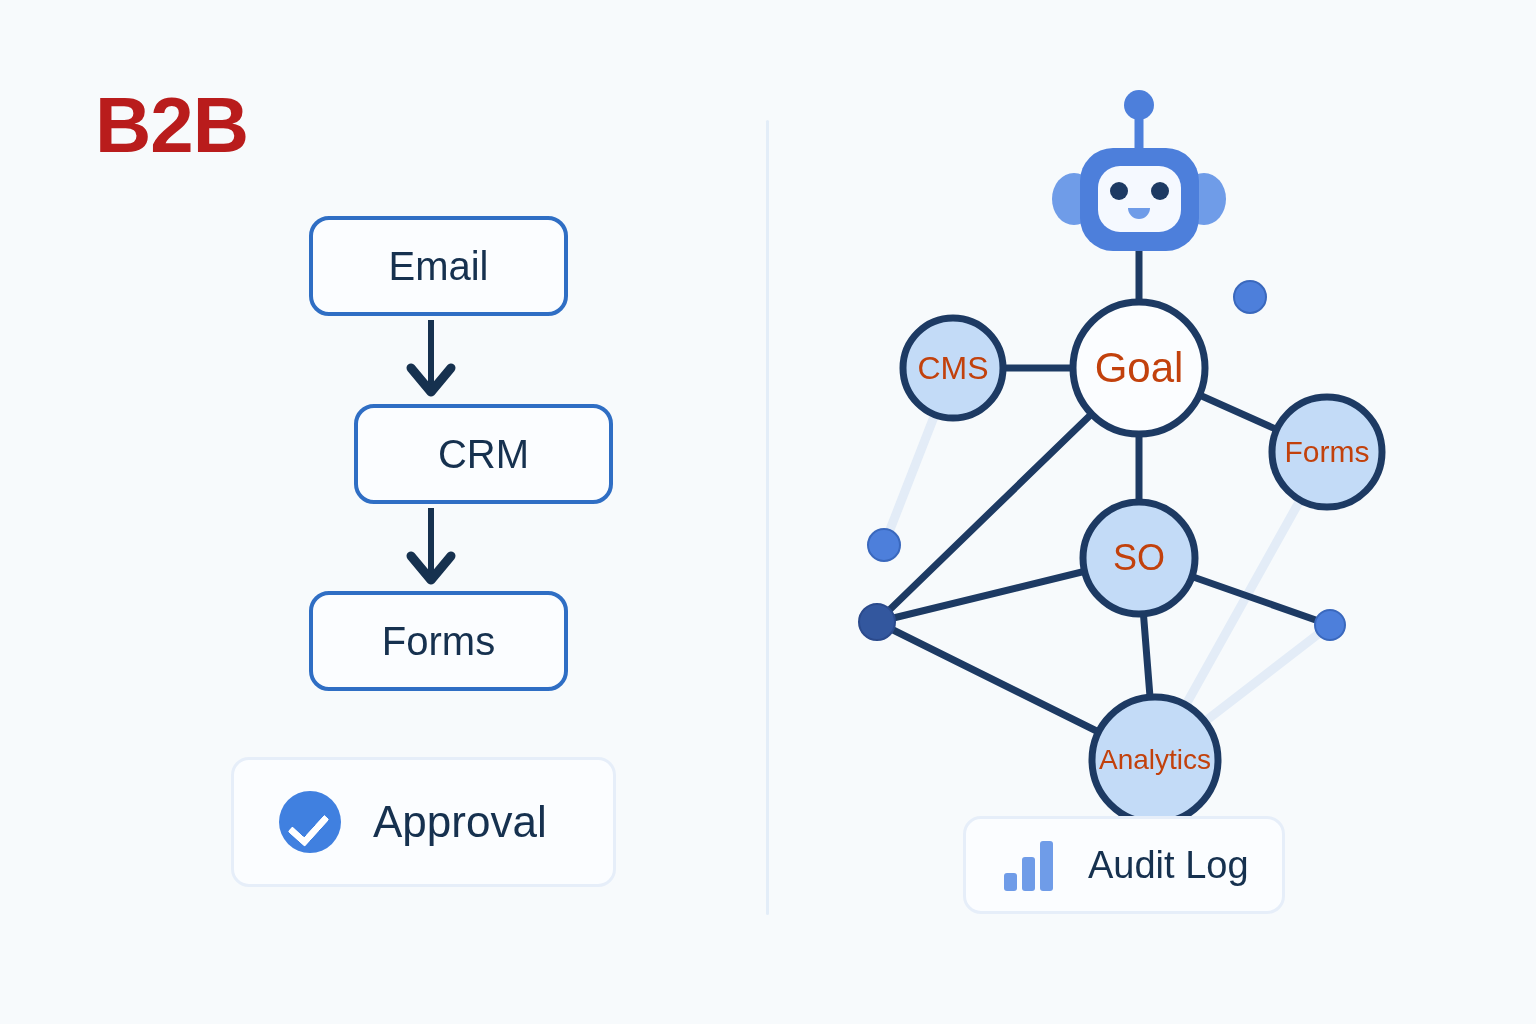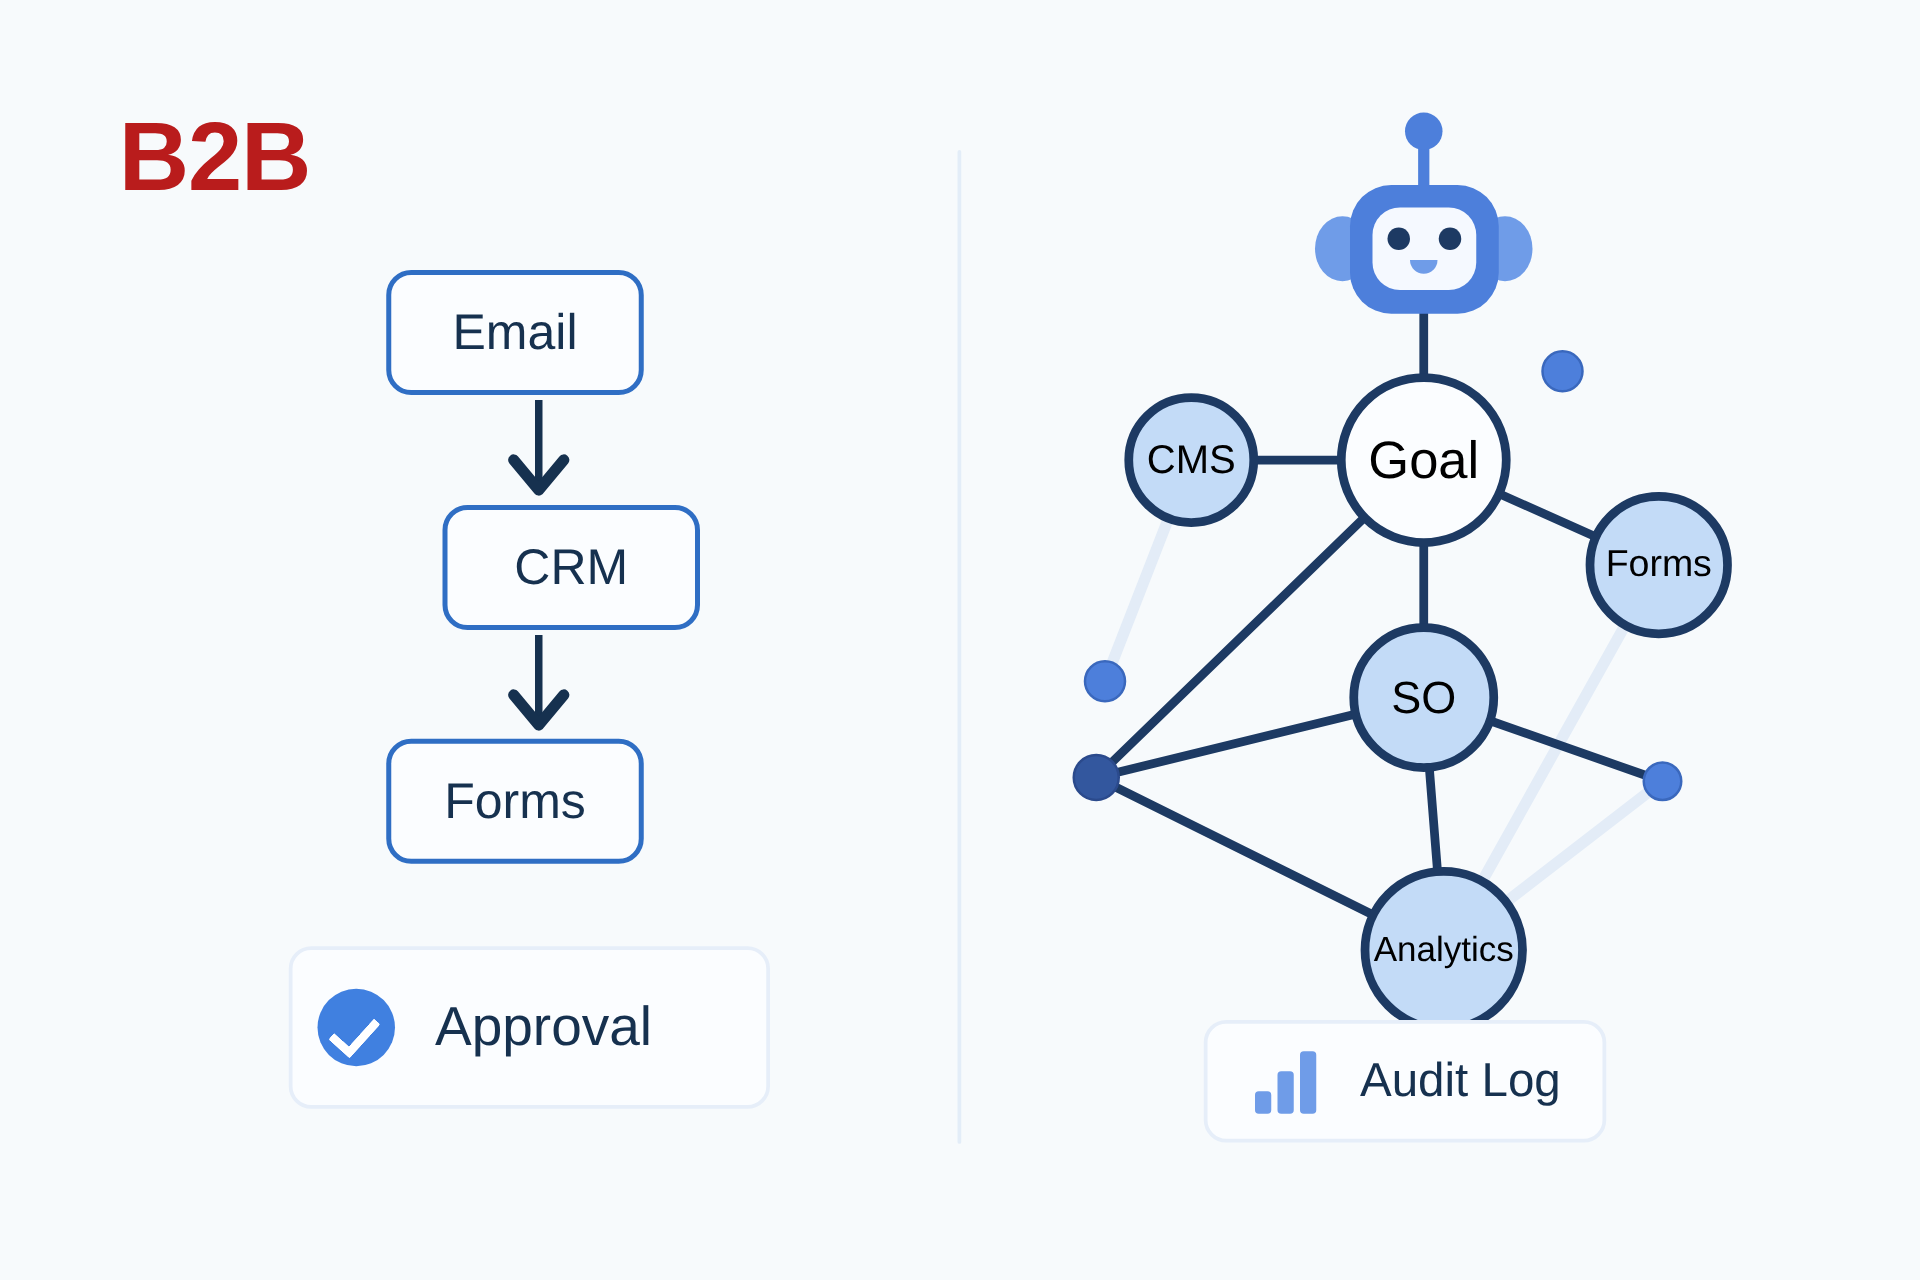"Email" .flow-box { width: 206px -> 259px }
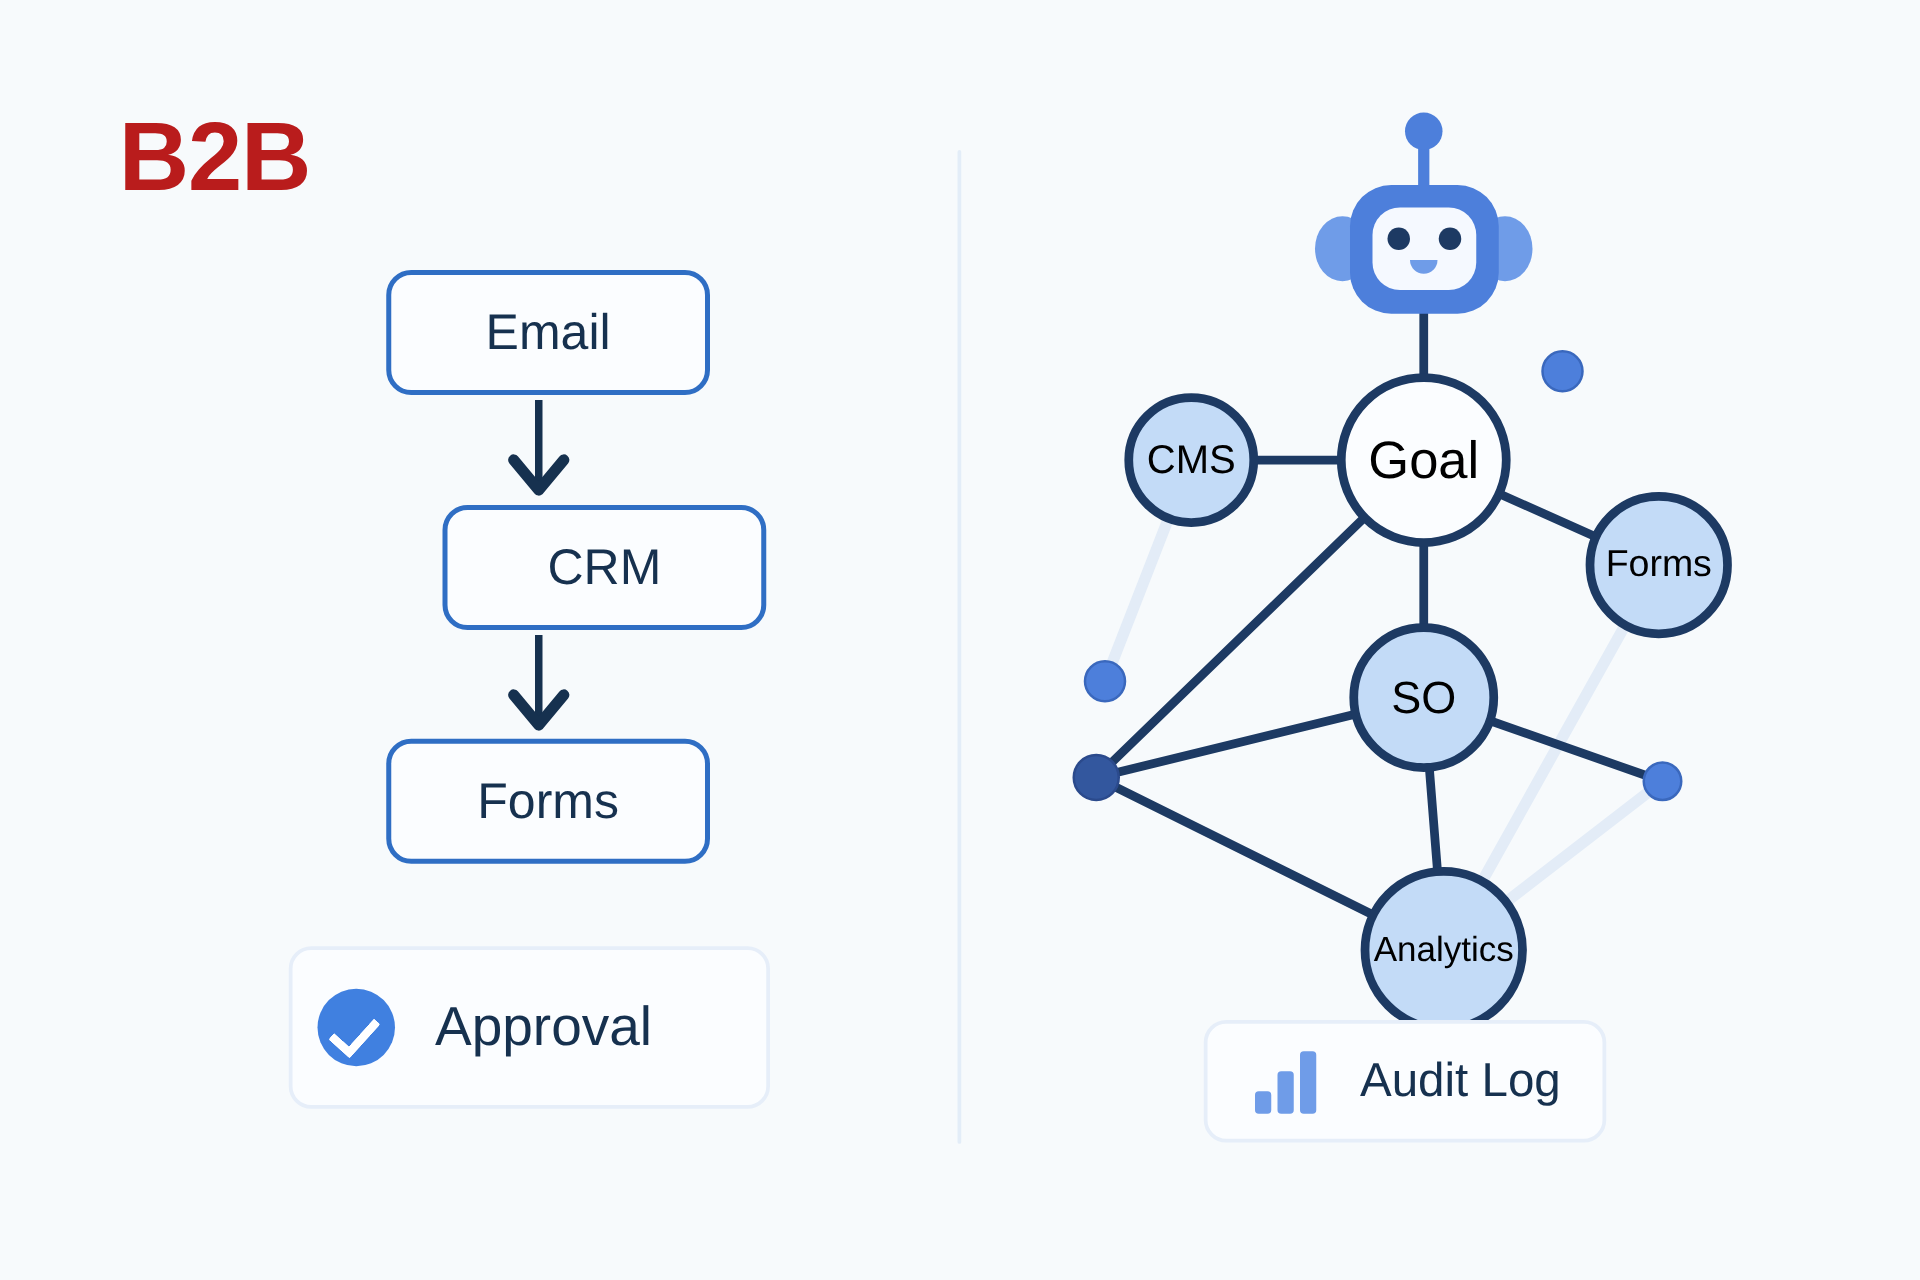"CMS" .node-label { color: #000000 -> #c2410c }
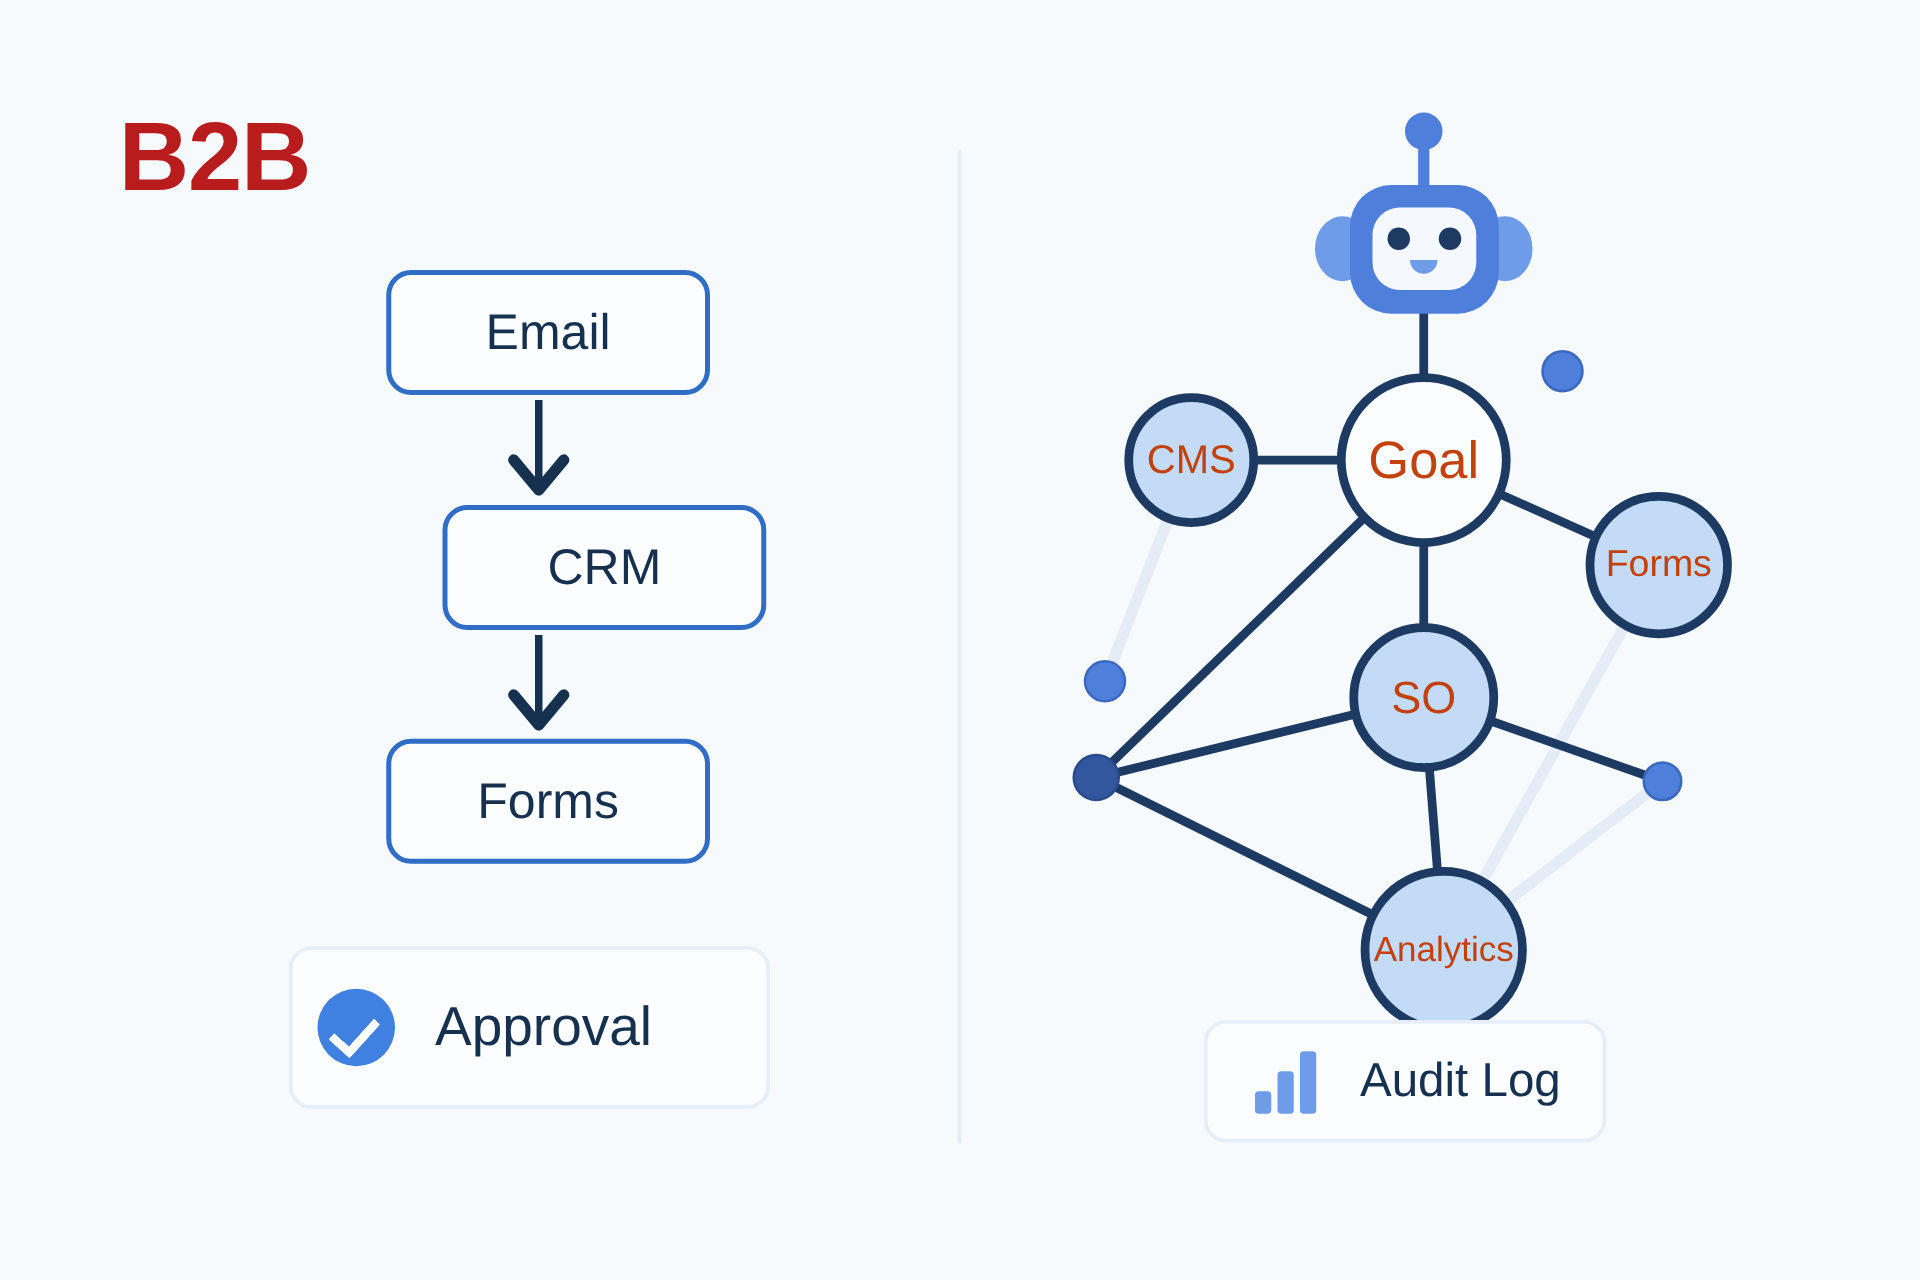"Approval" #approval-card { padding-left: 20px -> 45px }
